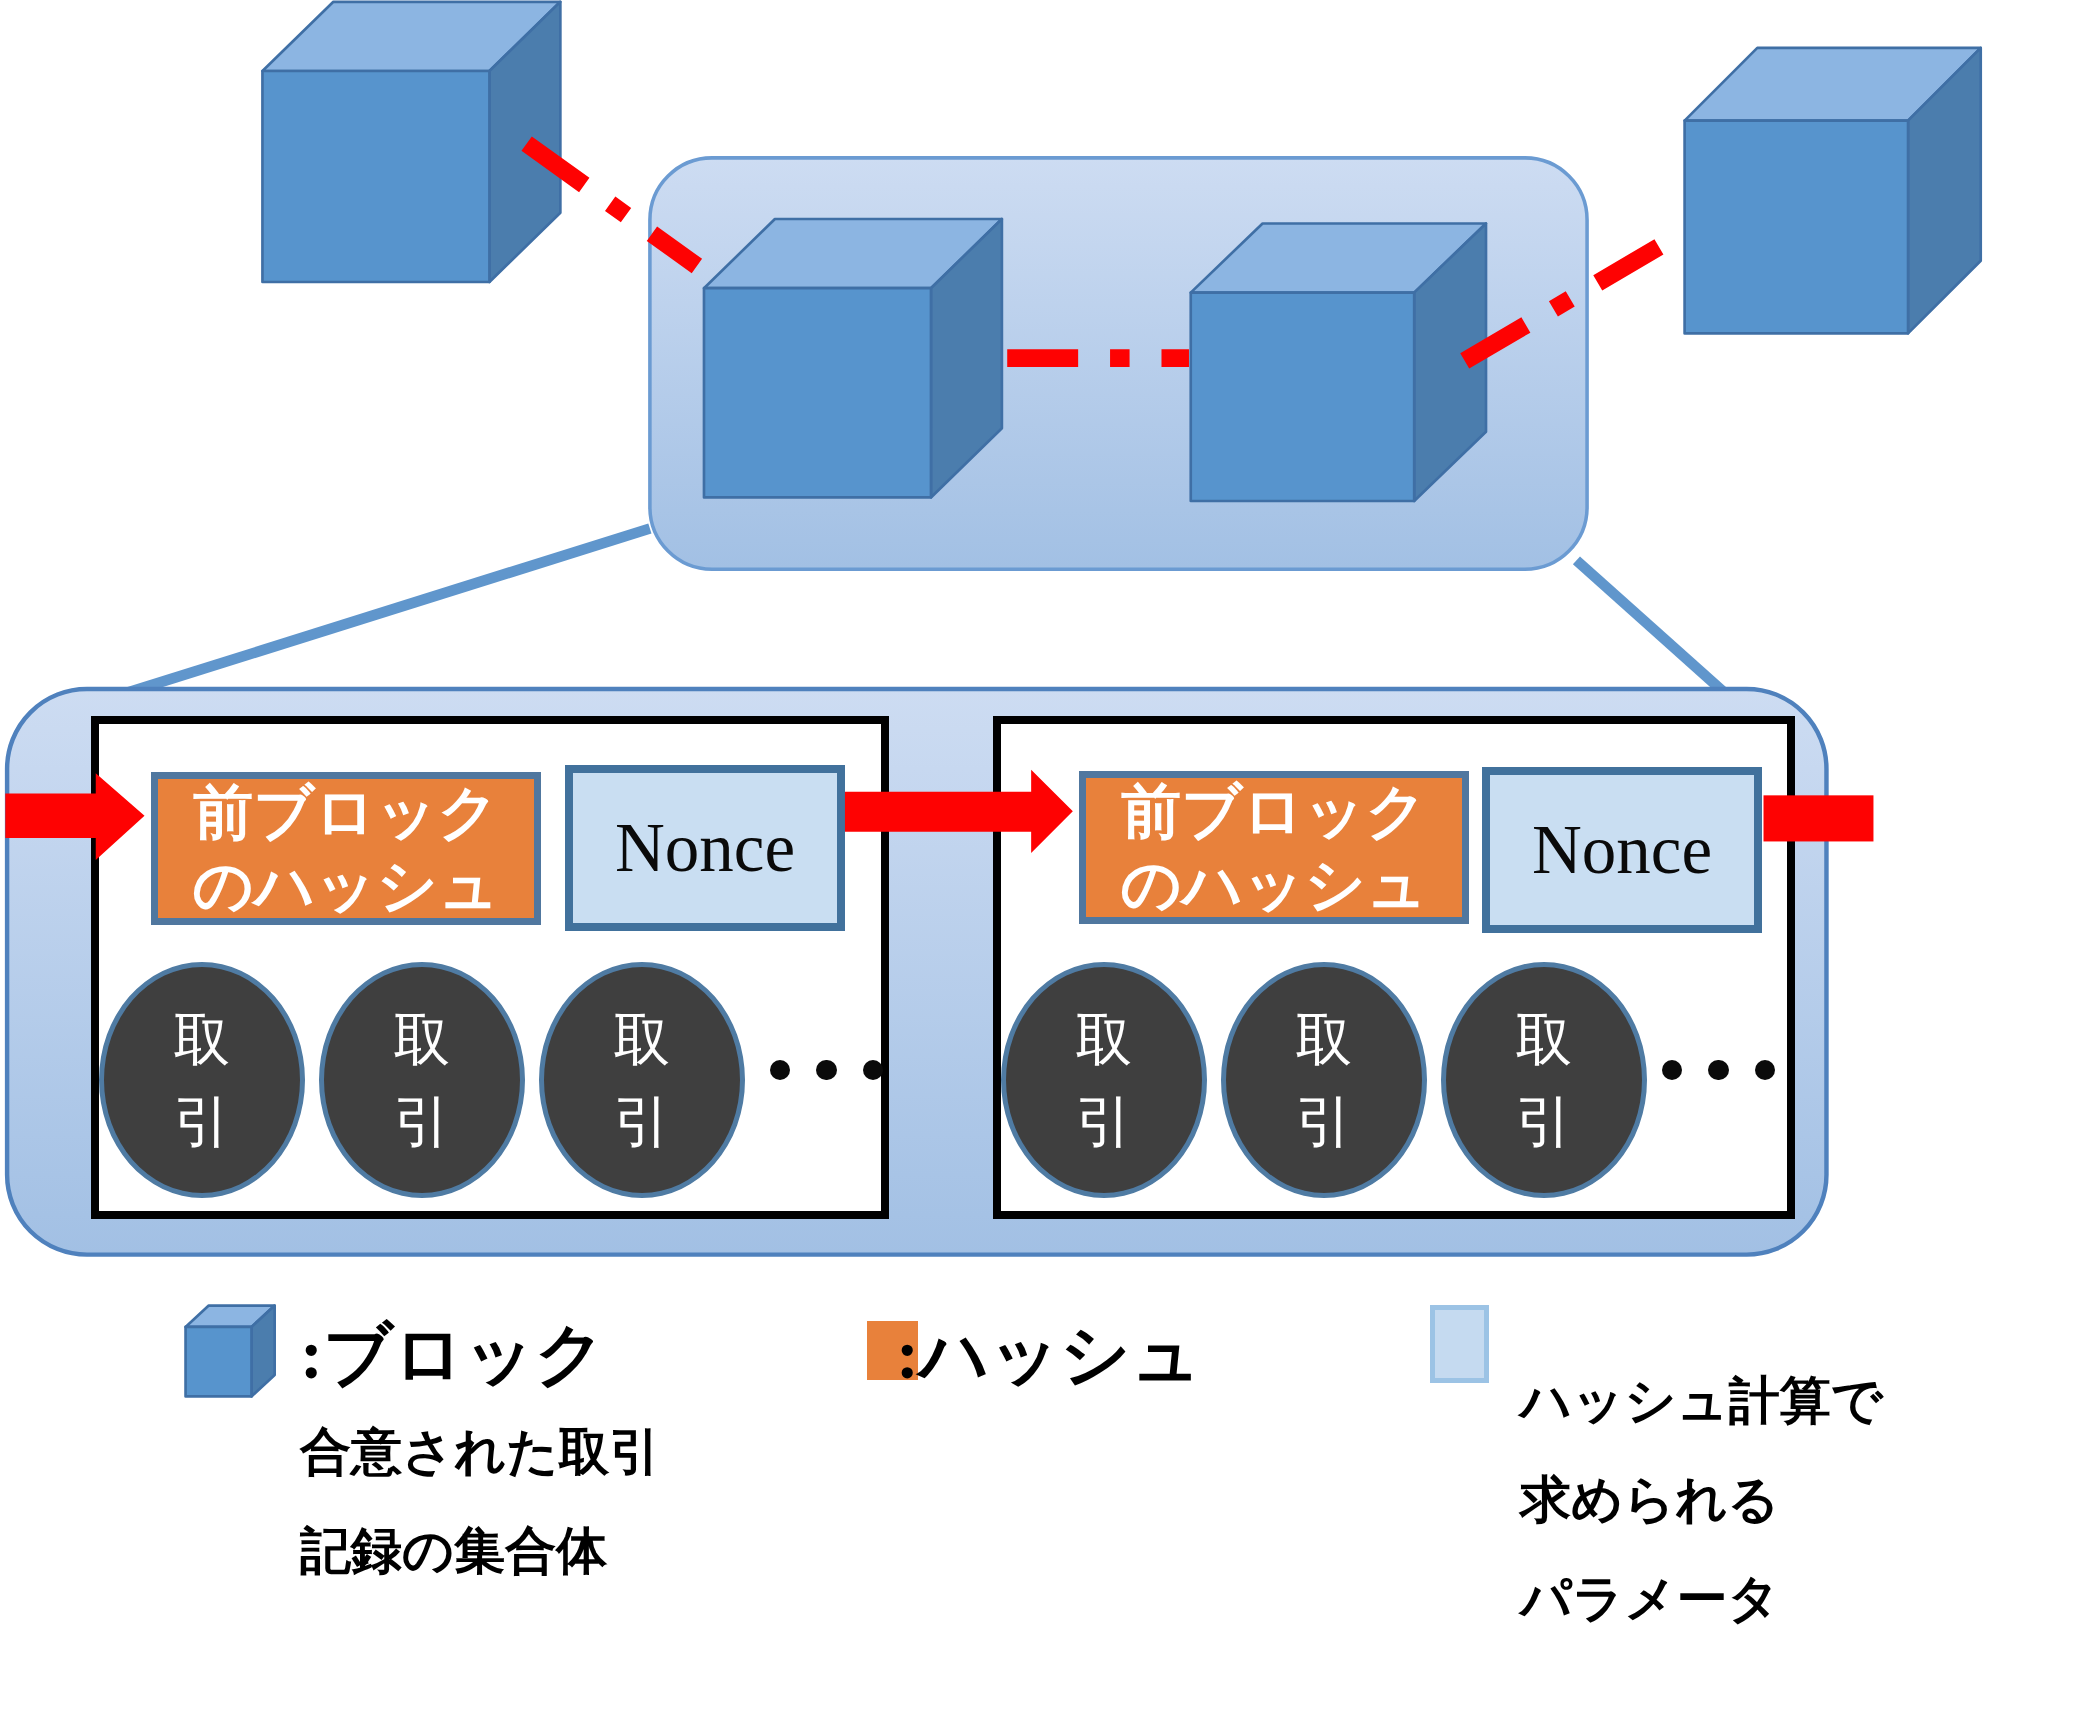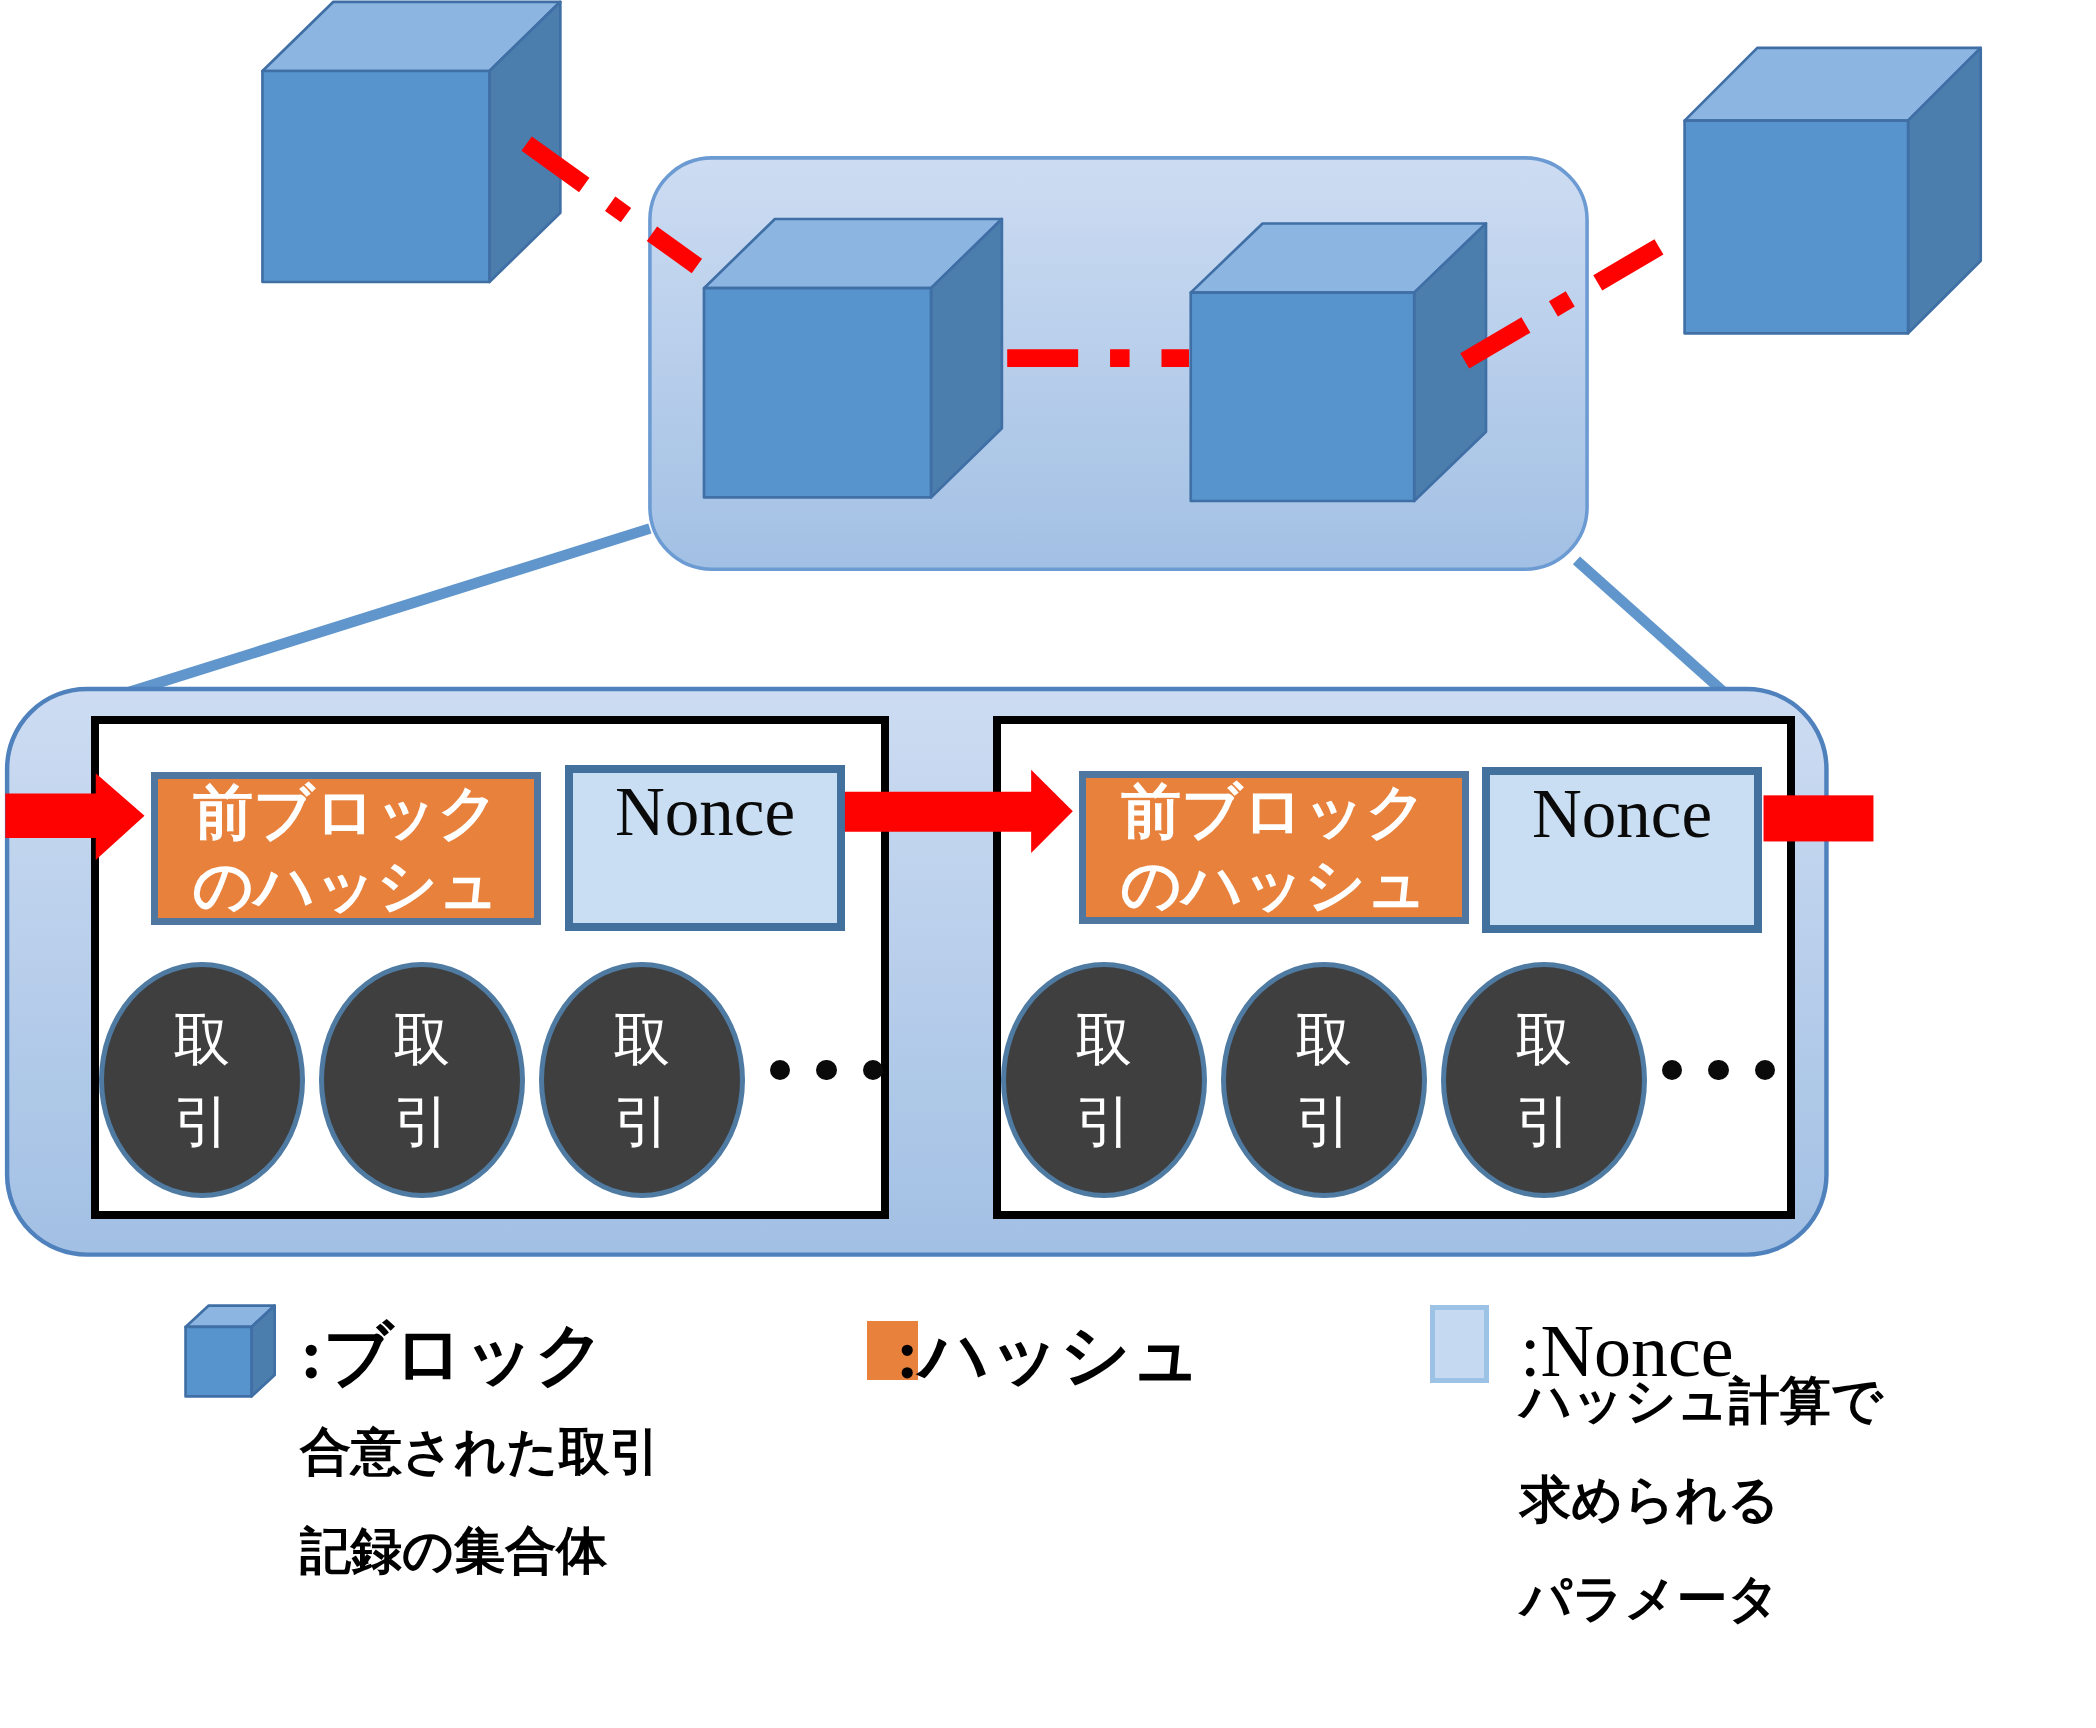"Nonce" .nonce-box { align-items: none -> center }
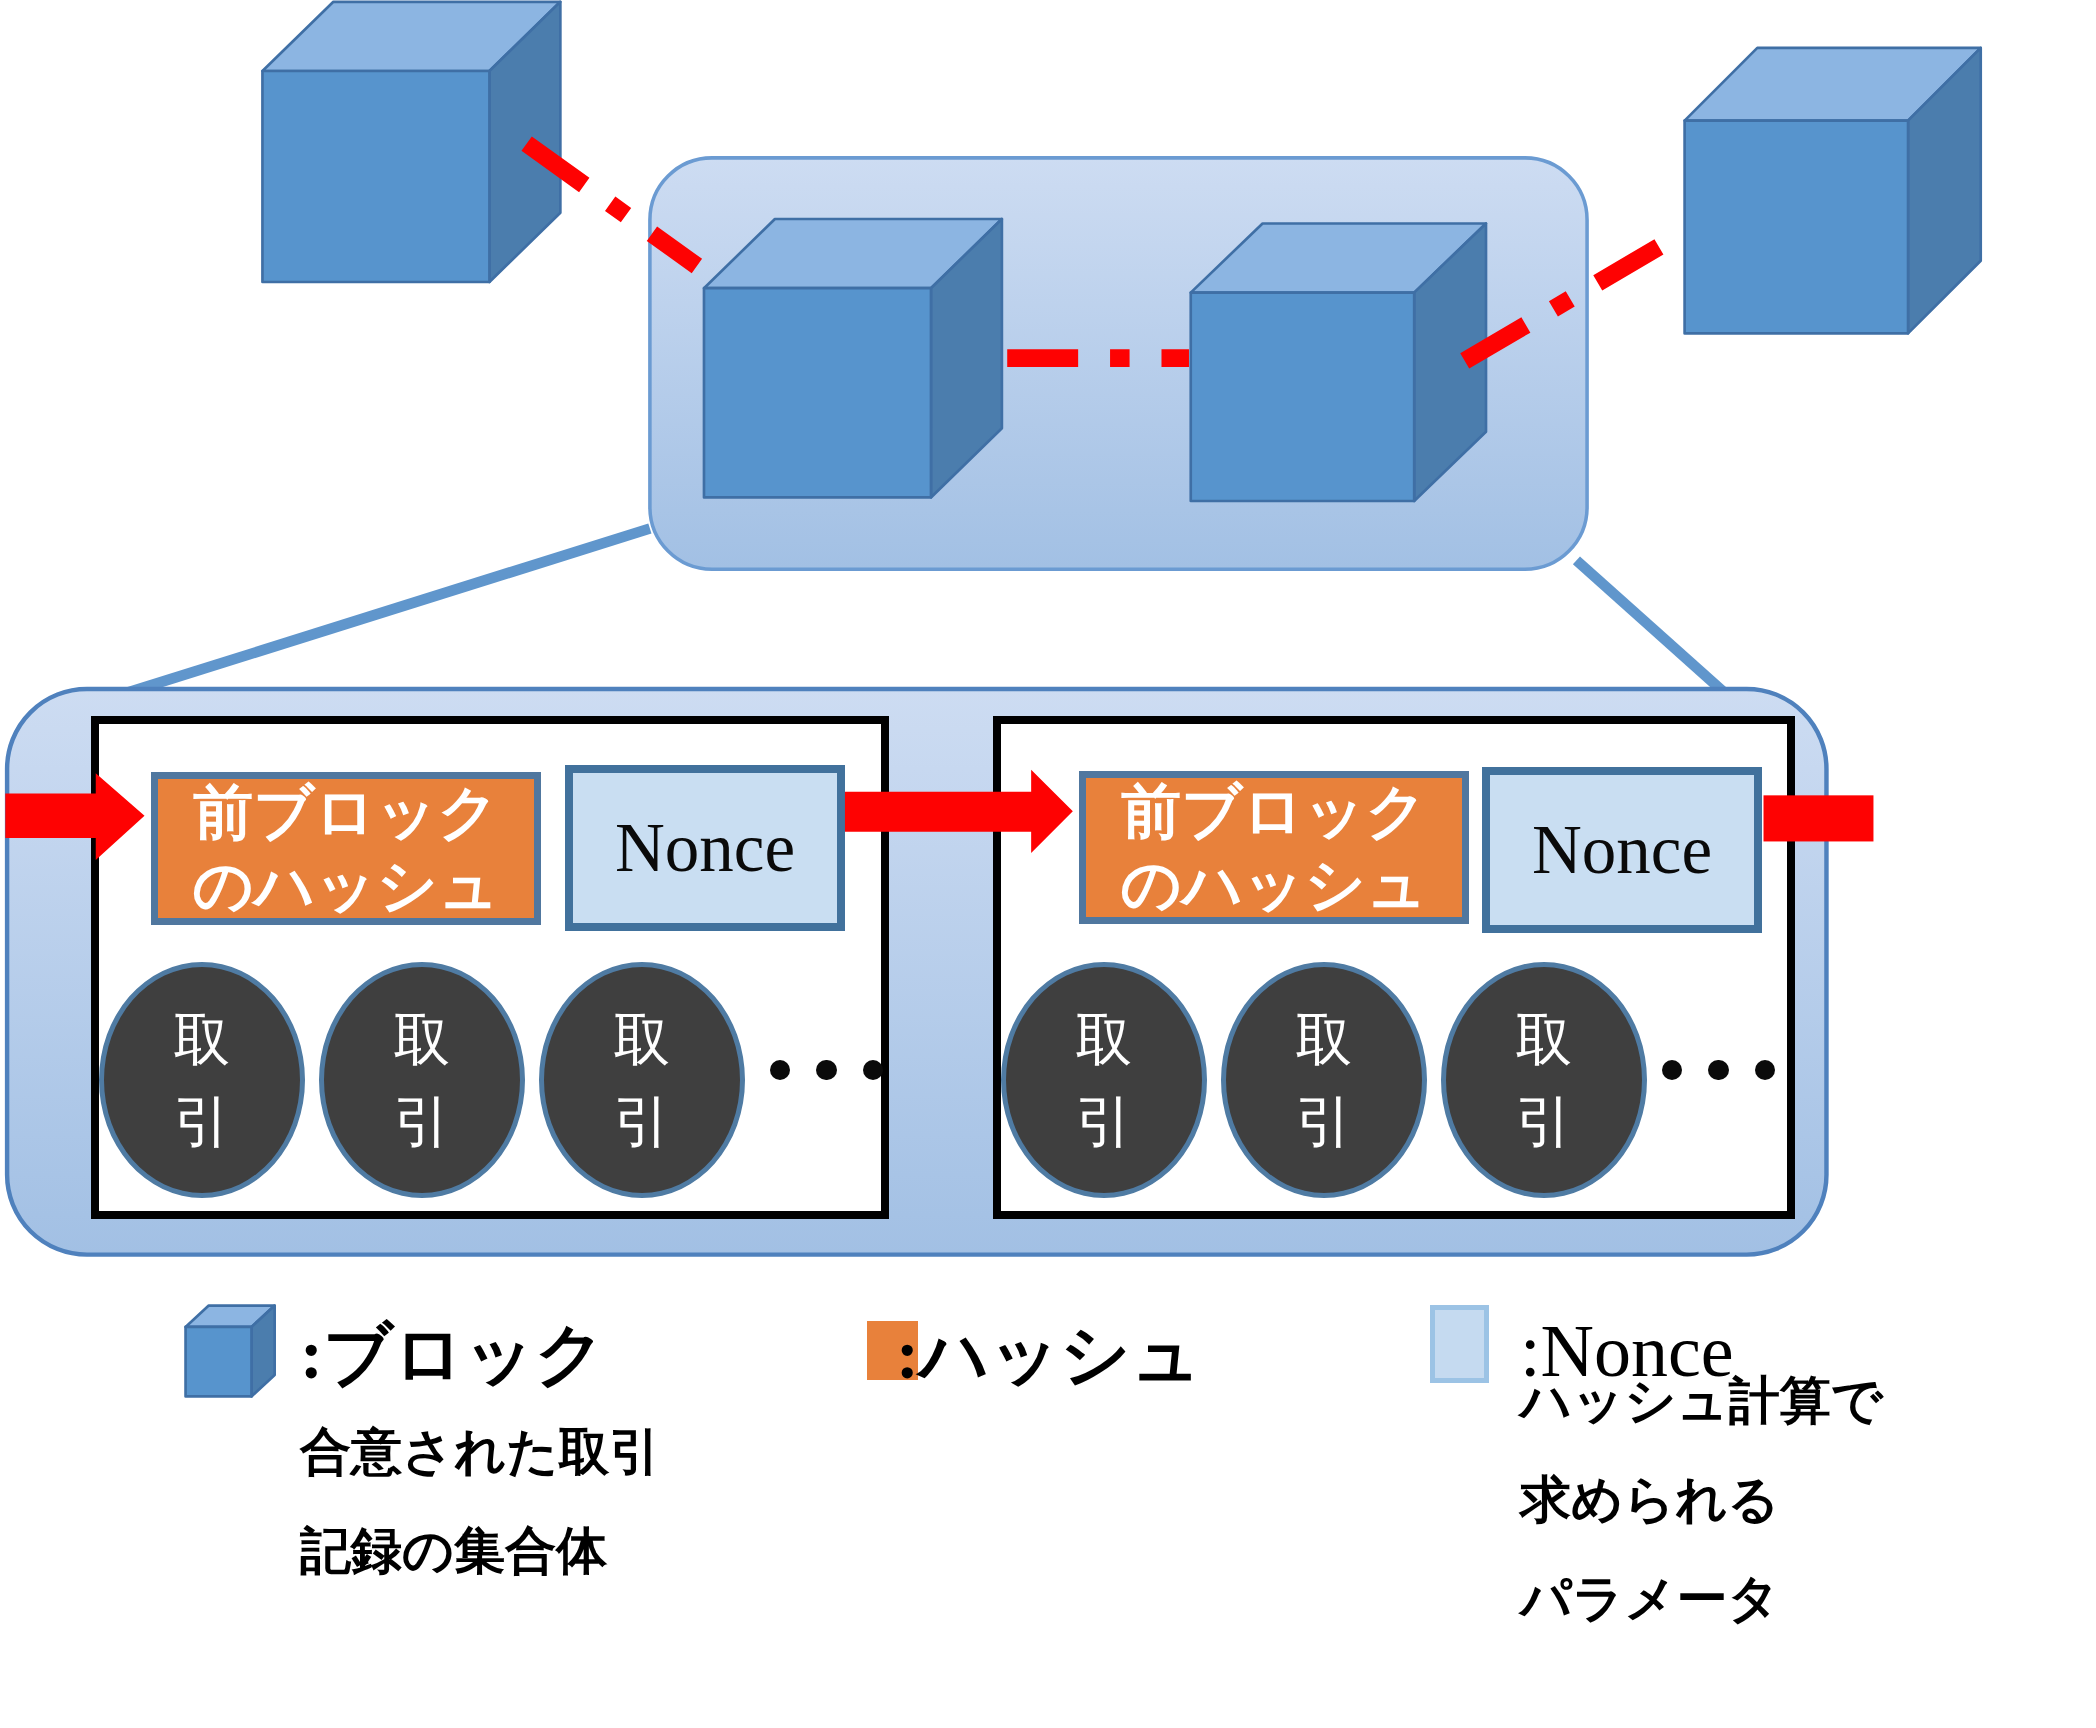":Nonce" div.abs { html: <div>:Nonce</div> -> none }
